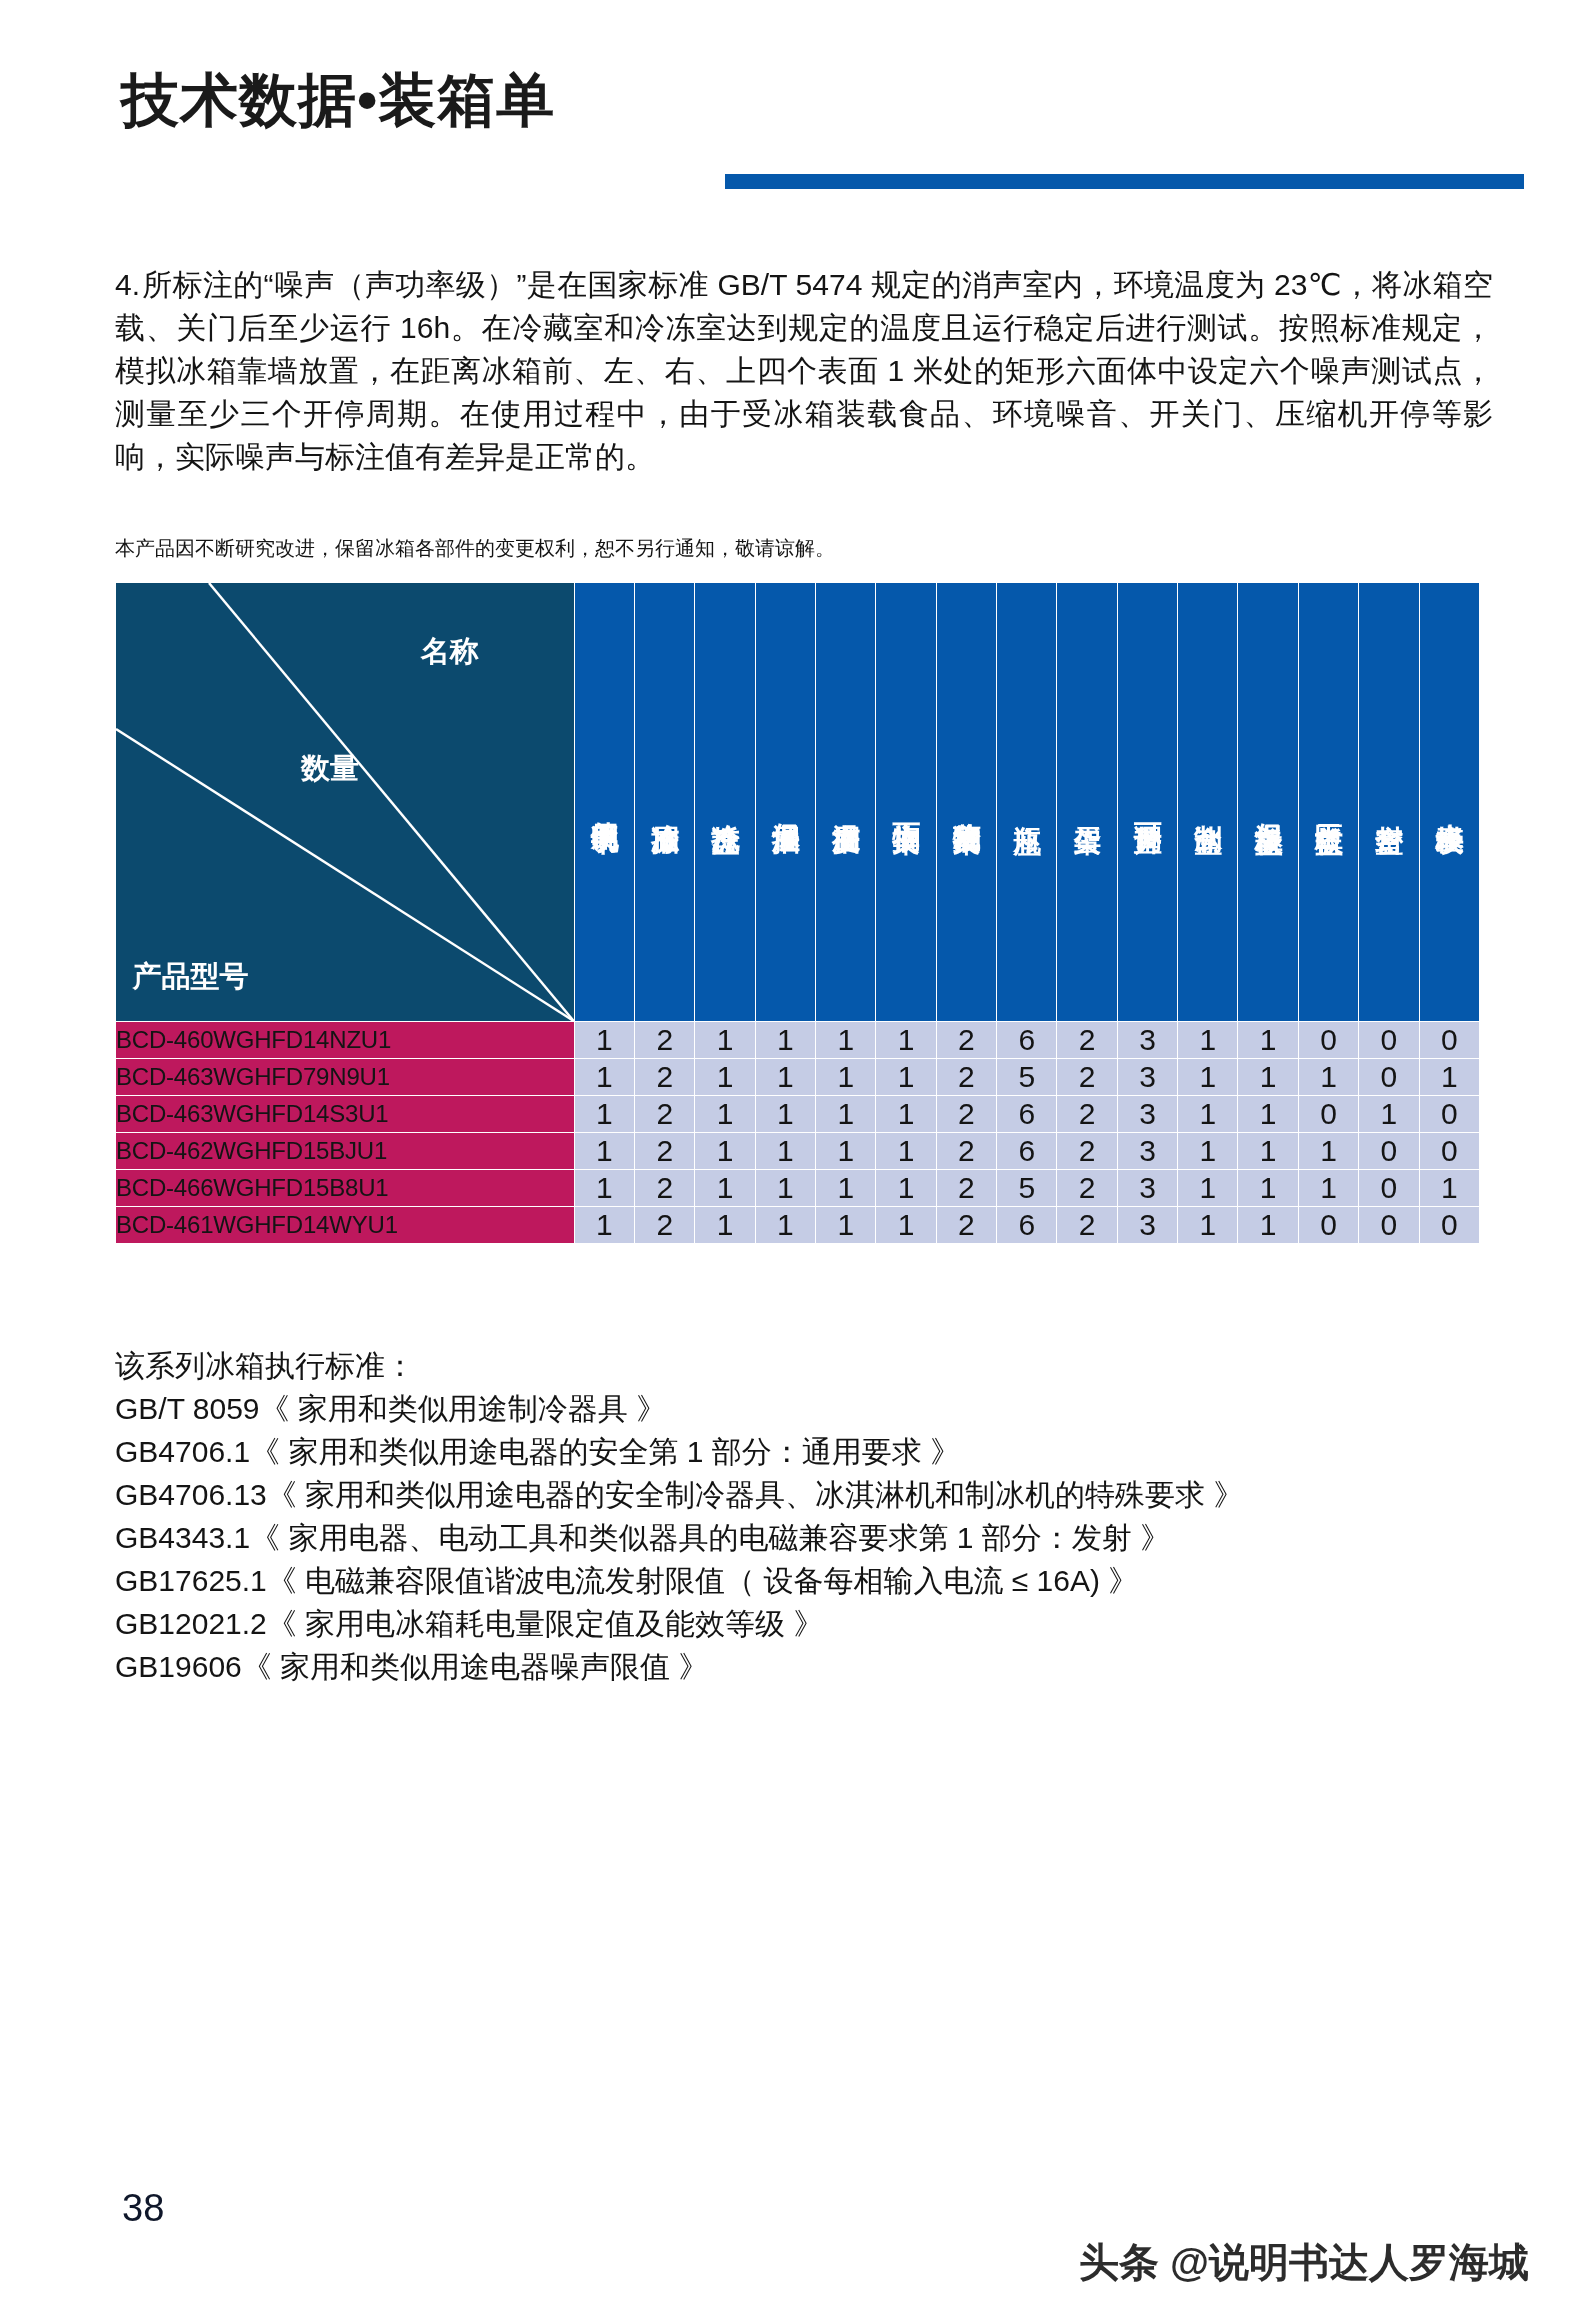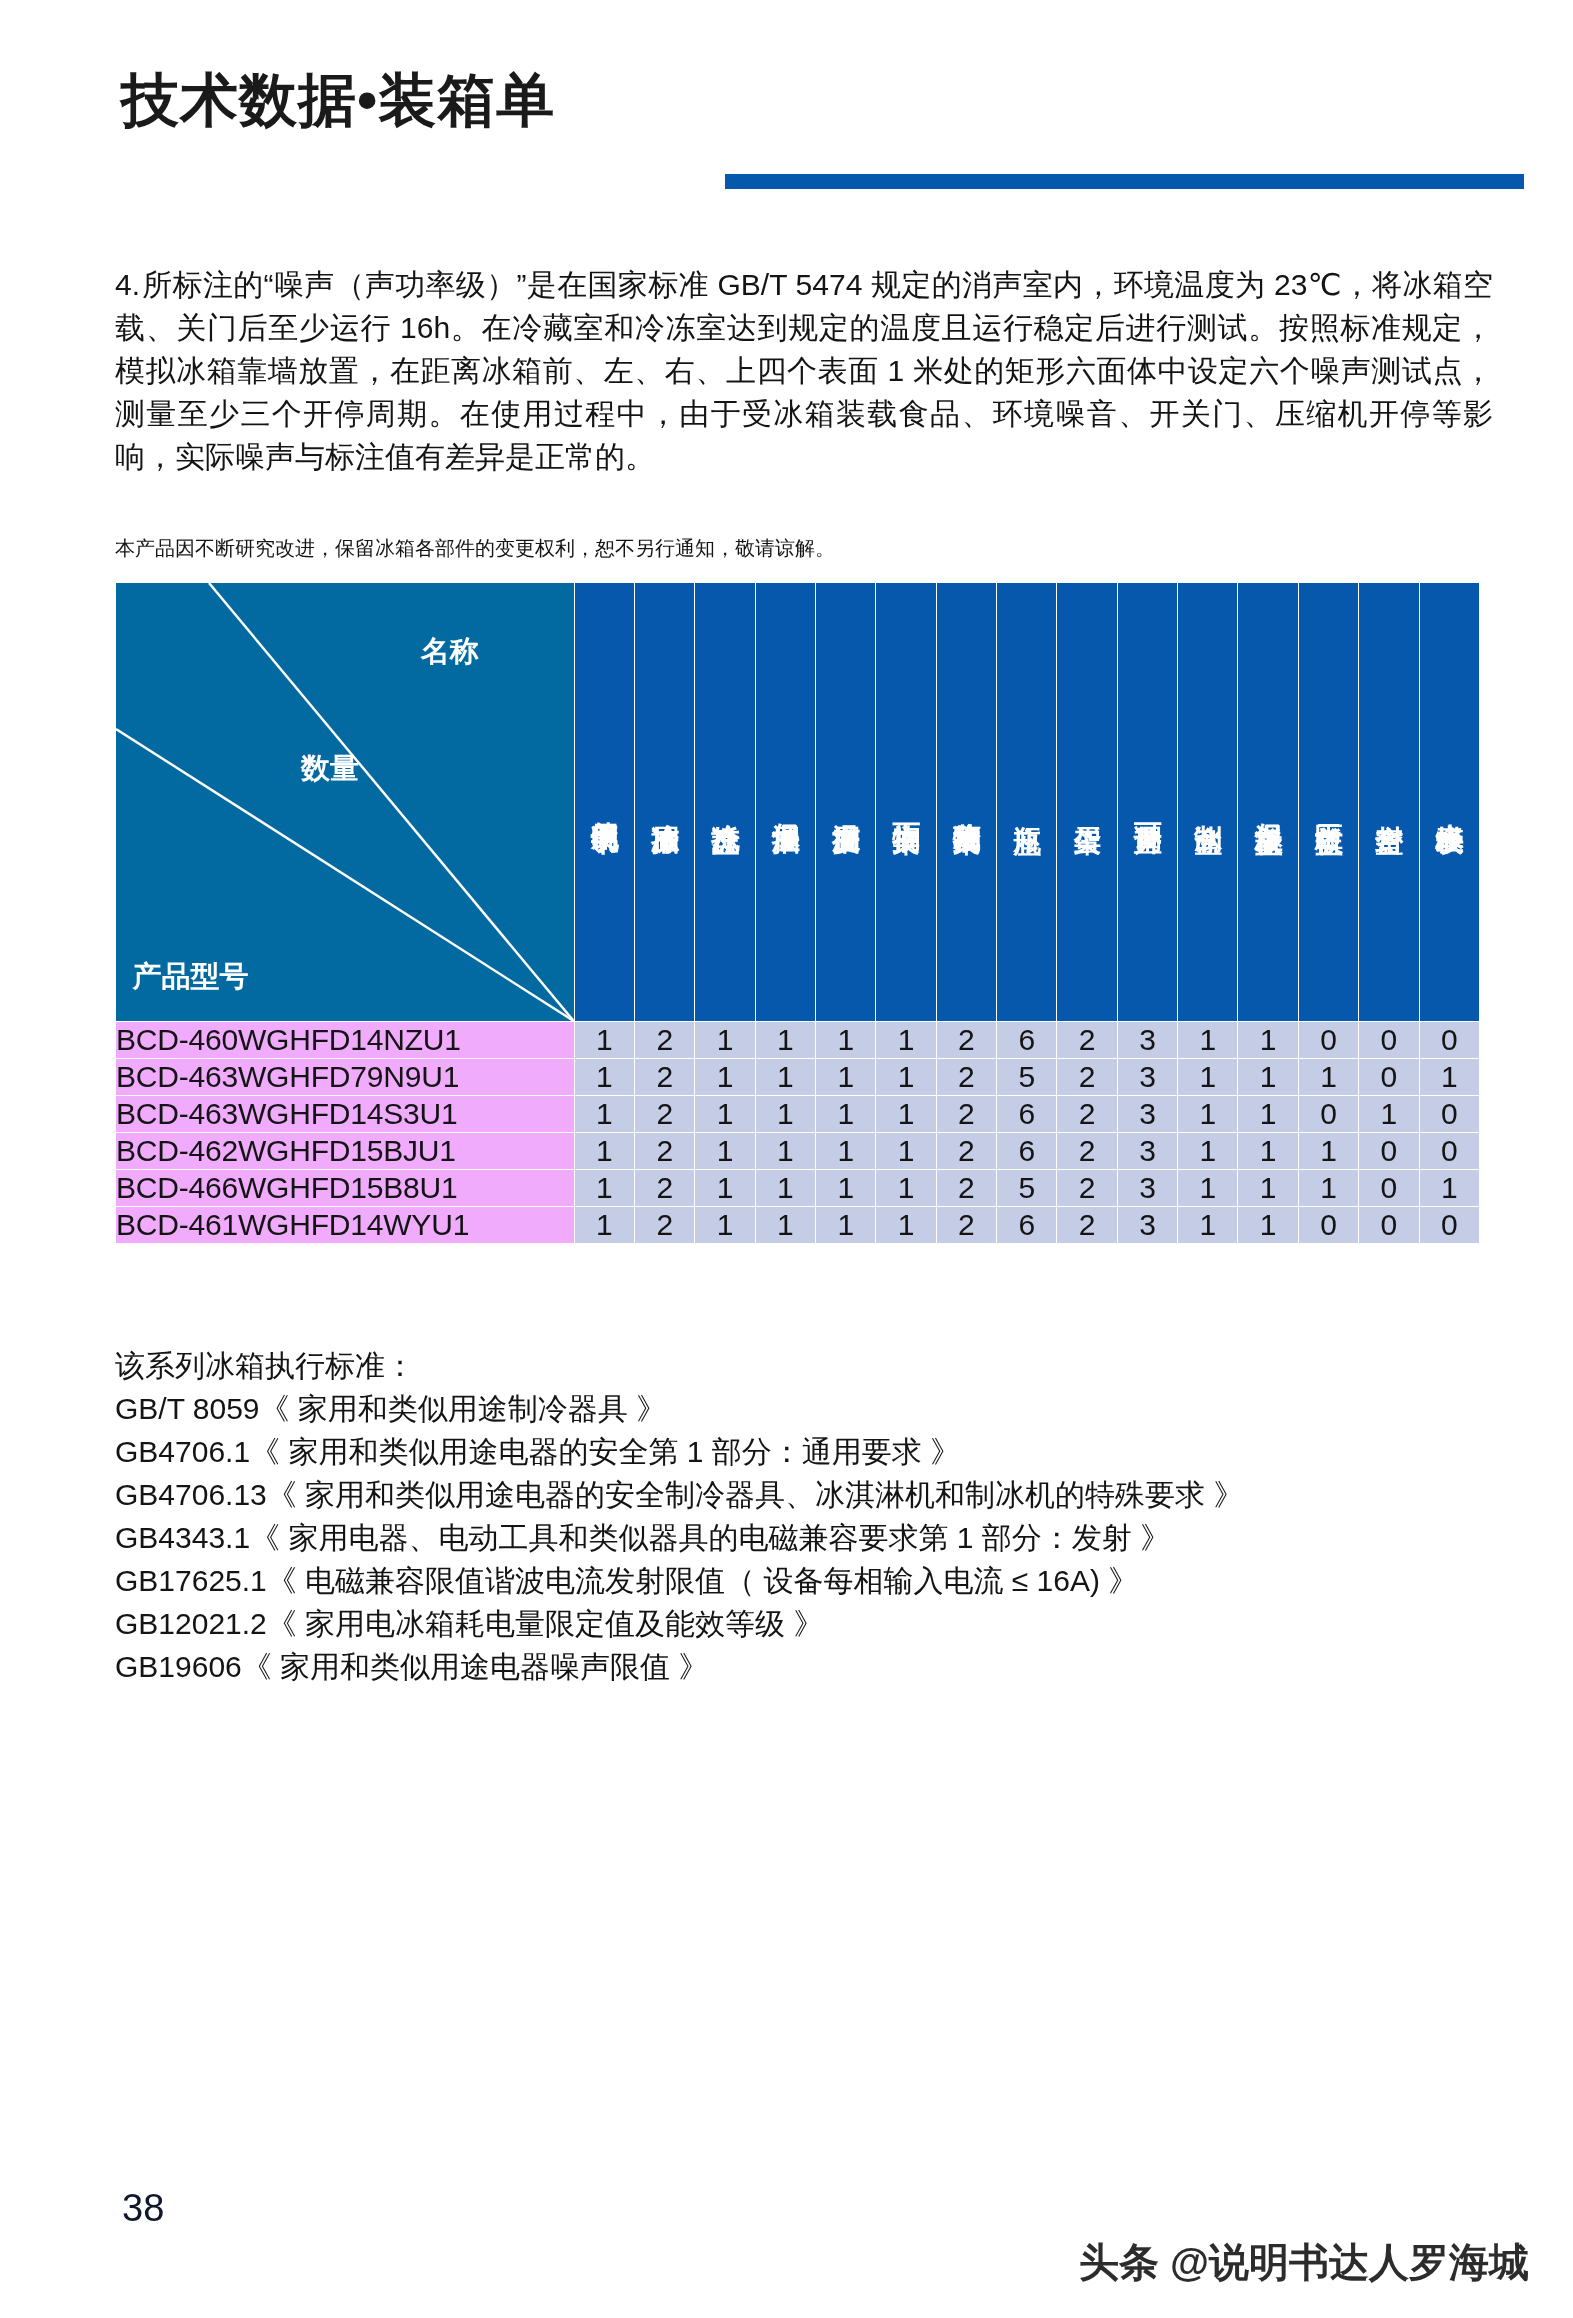"名称" .corner-cell { background: #0369a1 -> #0c4a6e }
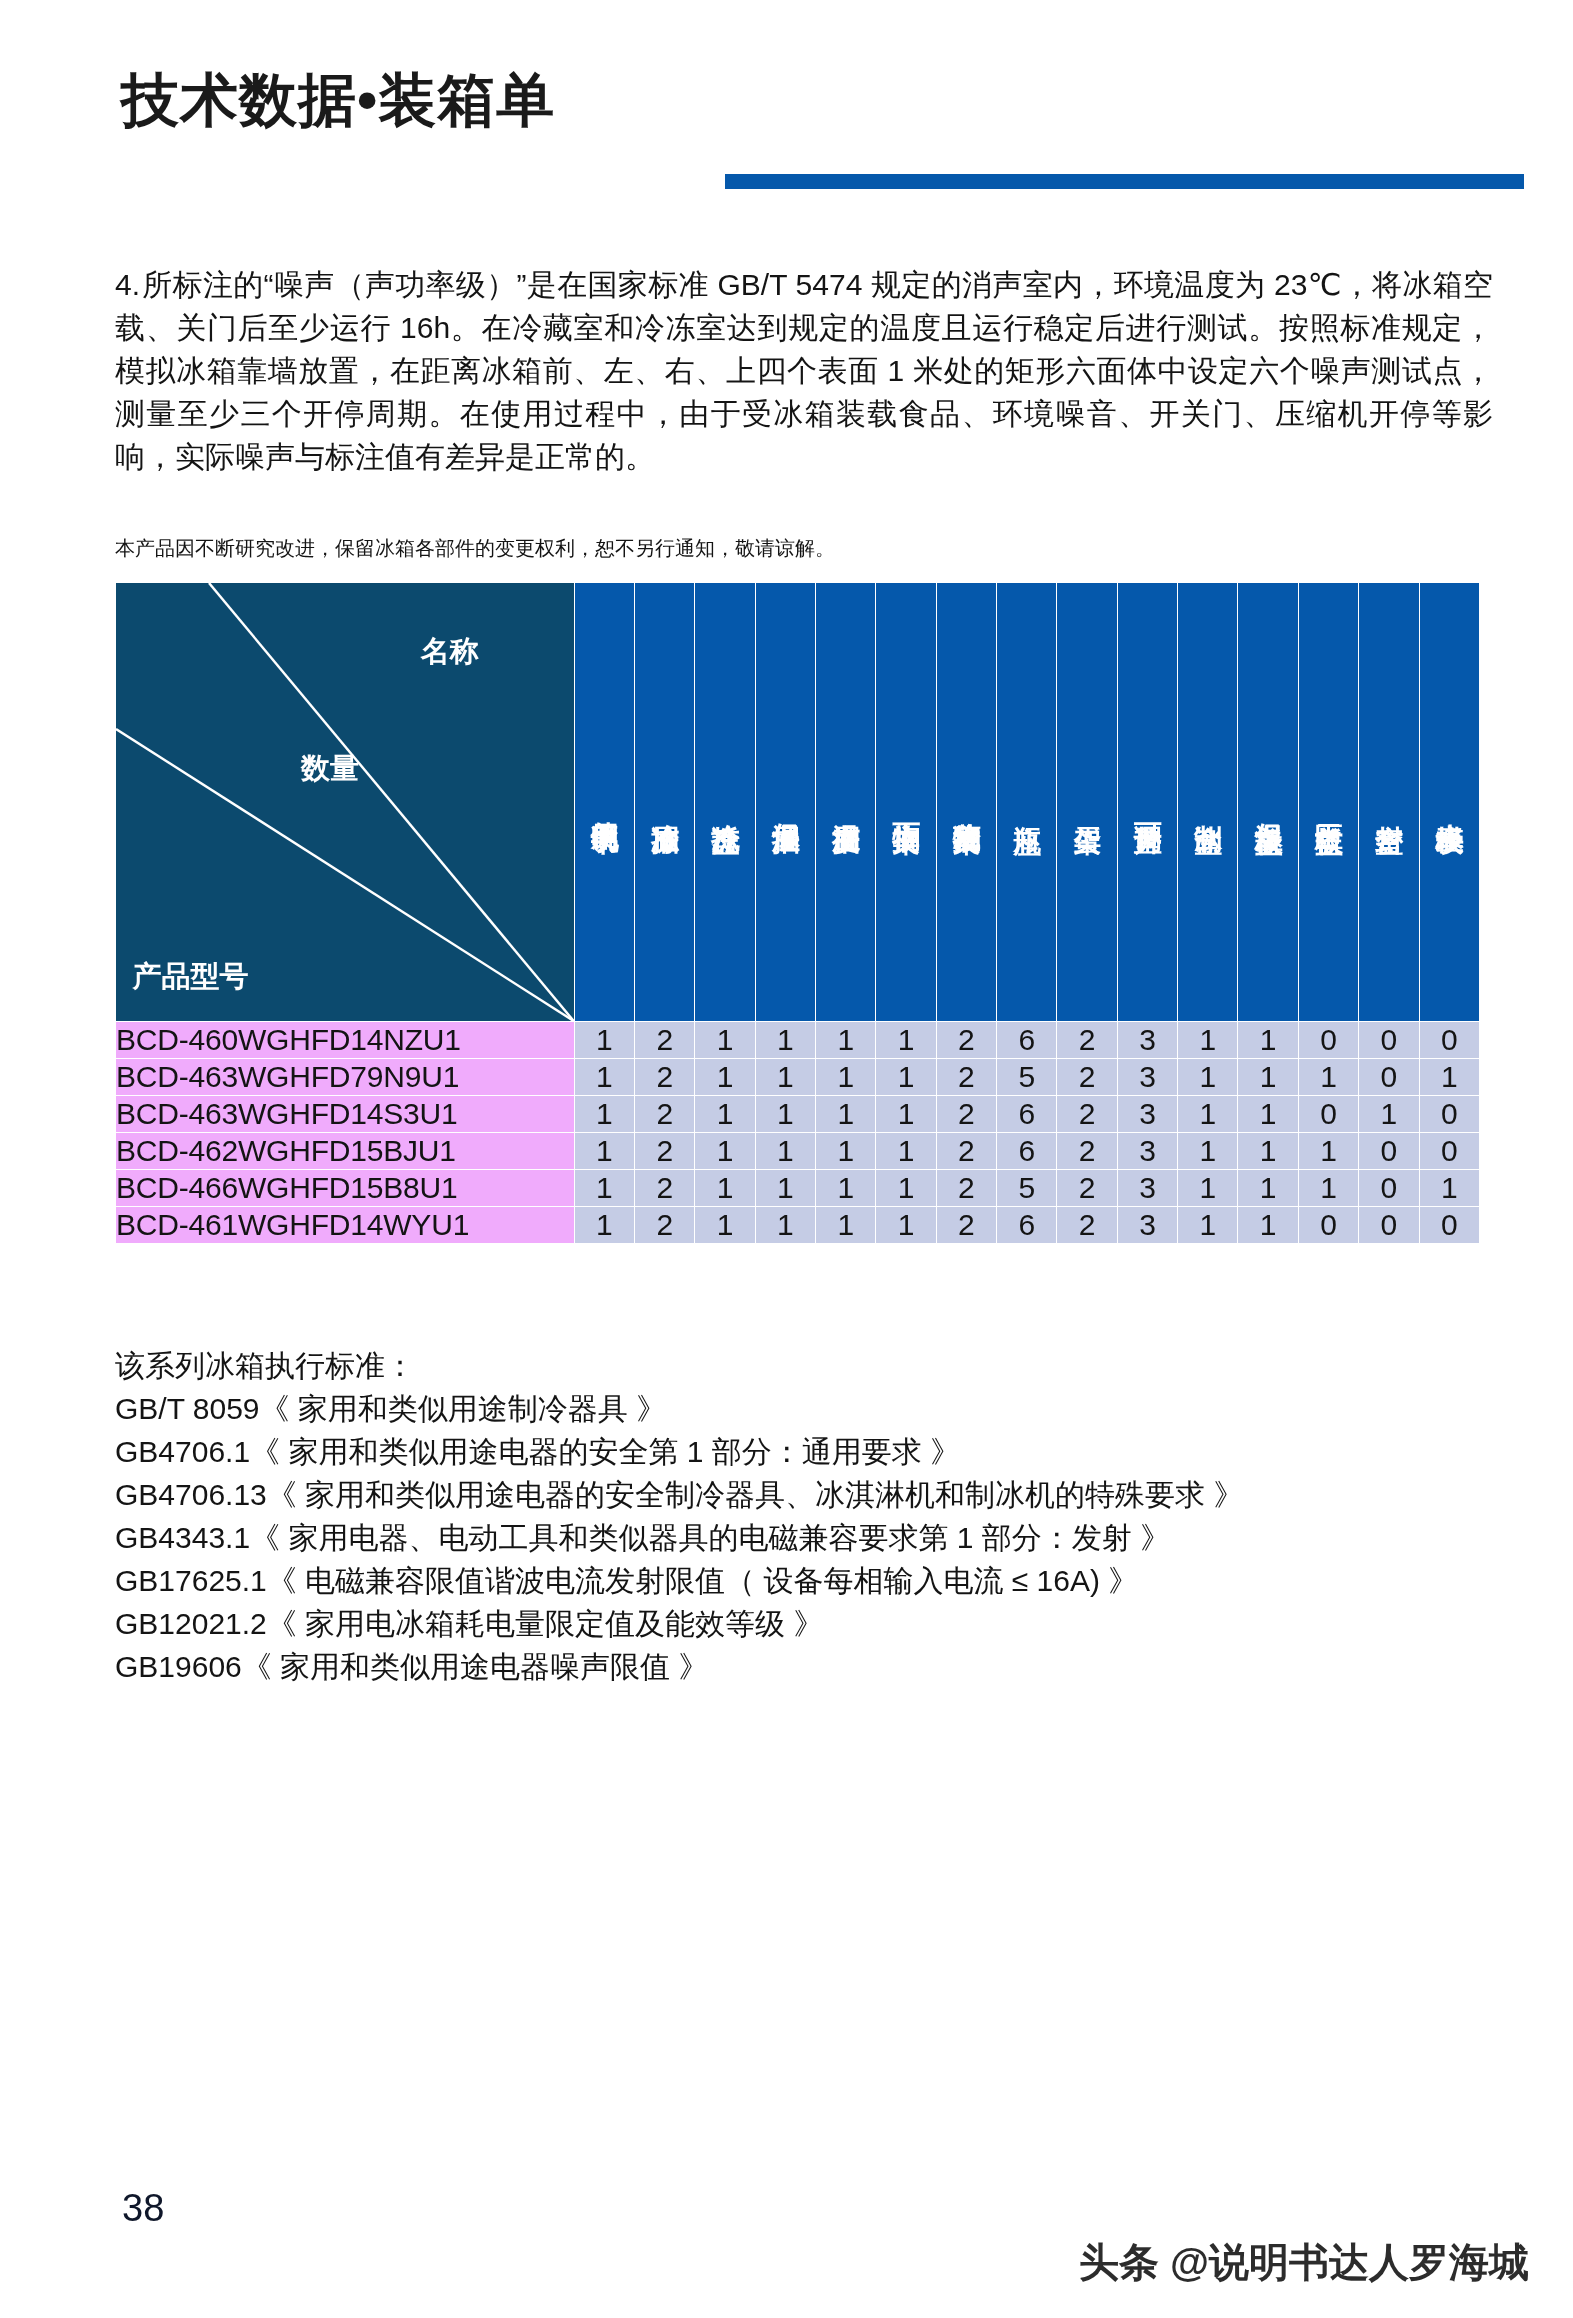"BCD-460WGHFD14NZU1" .model-cell { background: #f0abfc -> #be185d; font-size: 30px -> 24px }
